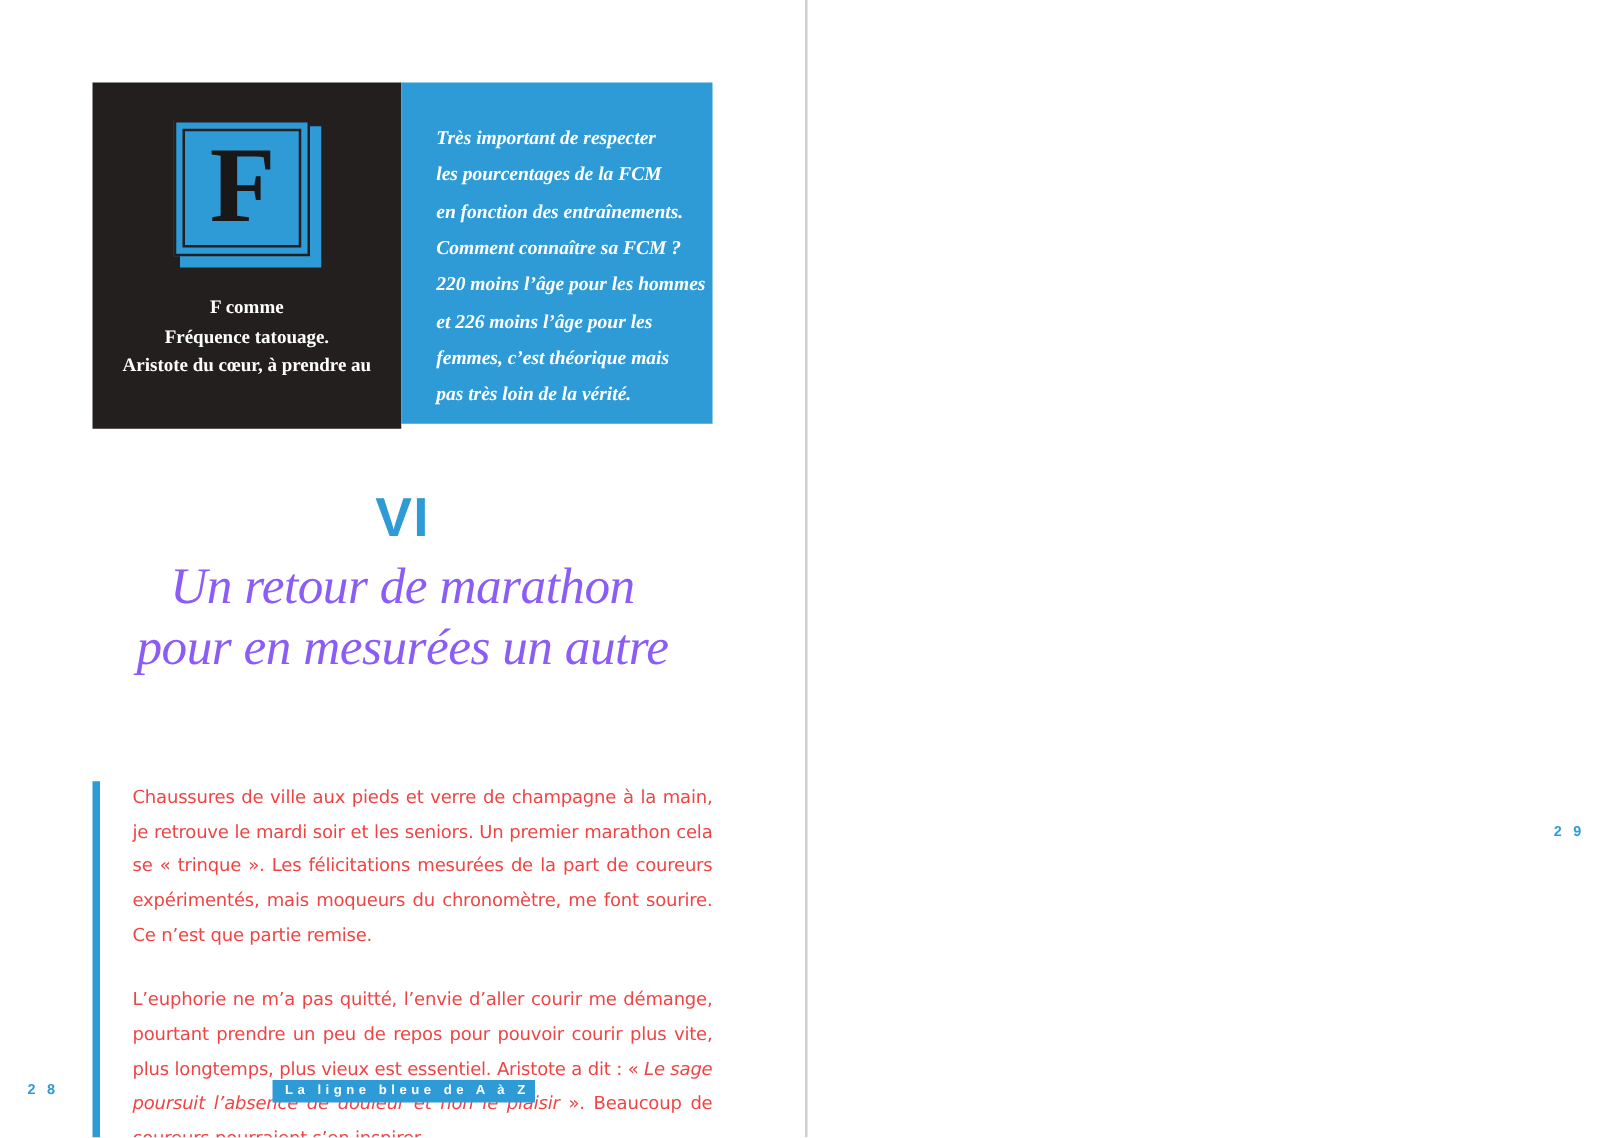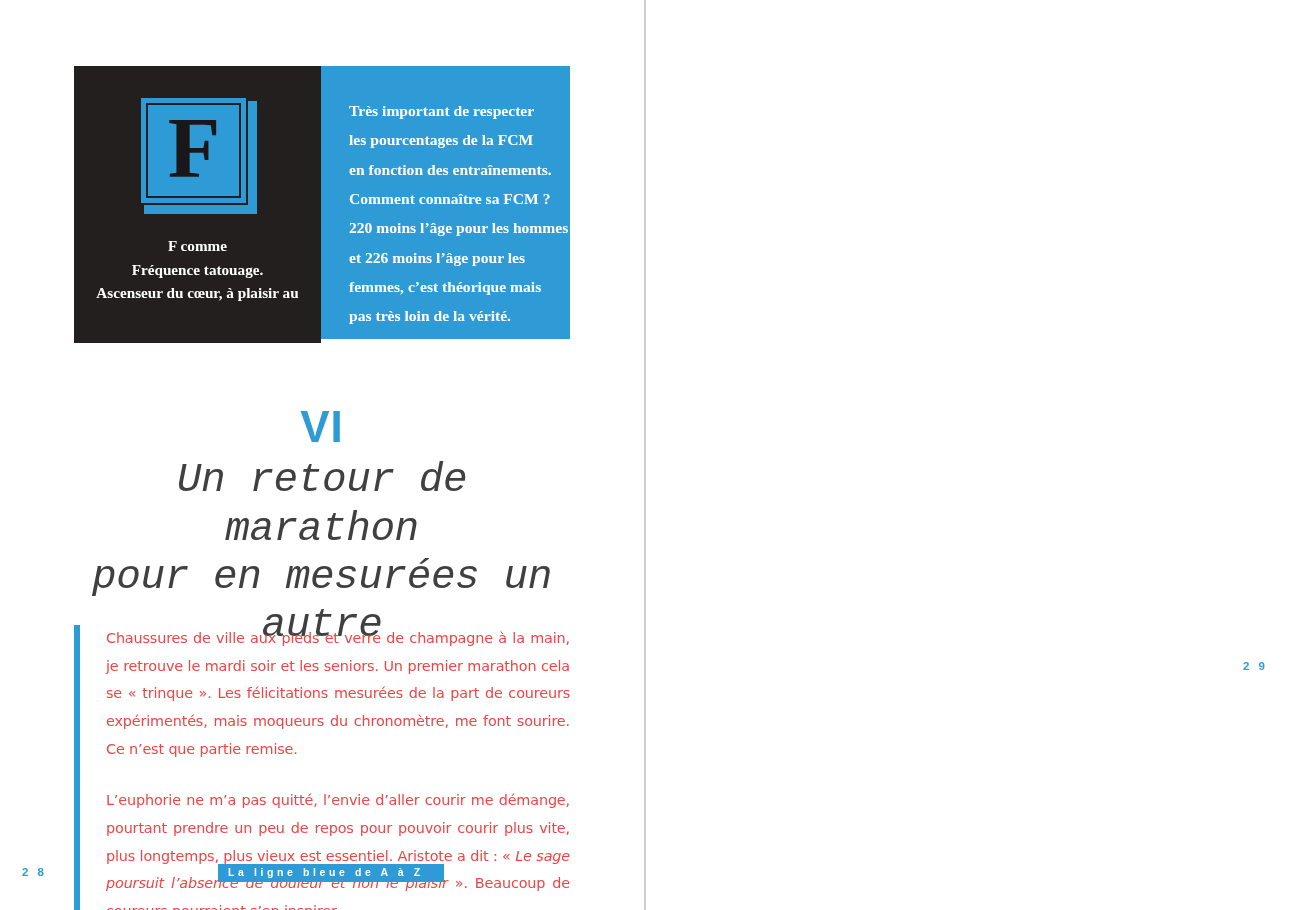"Très important de respecter" .defcard-note { font-style: none -> italic }
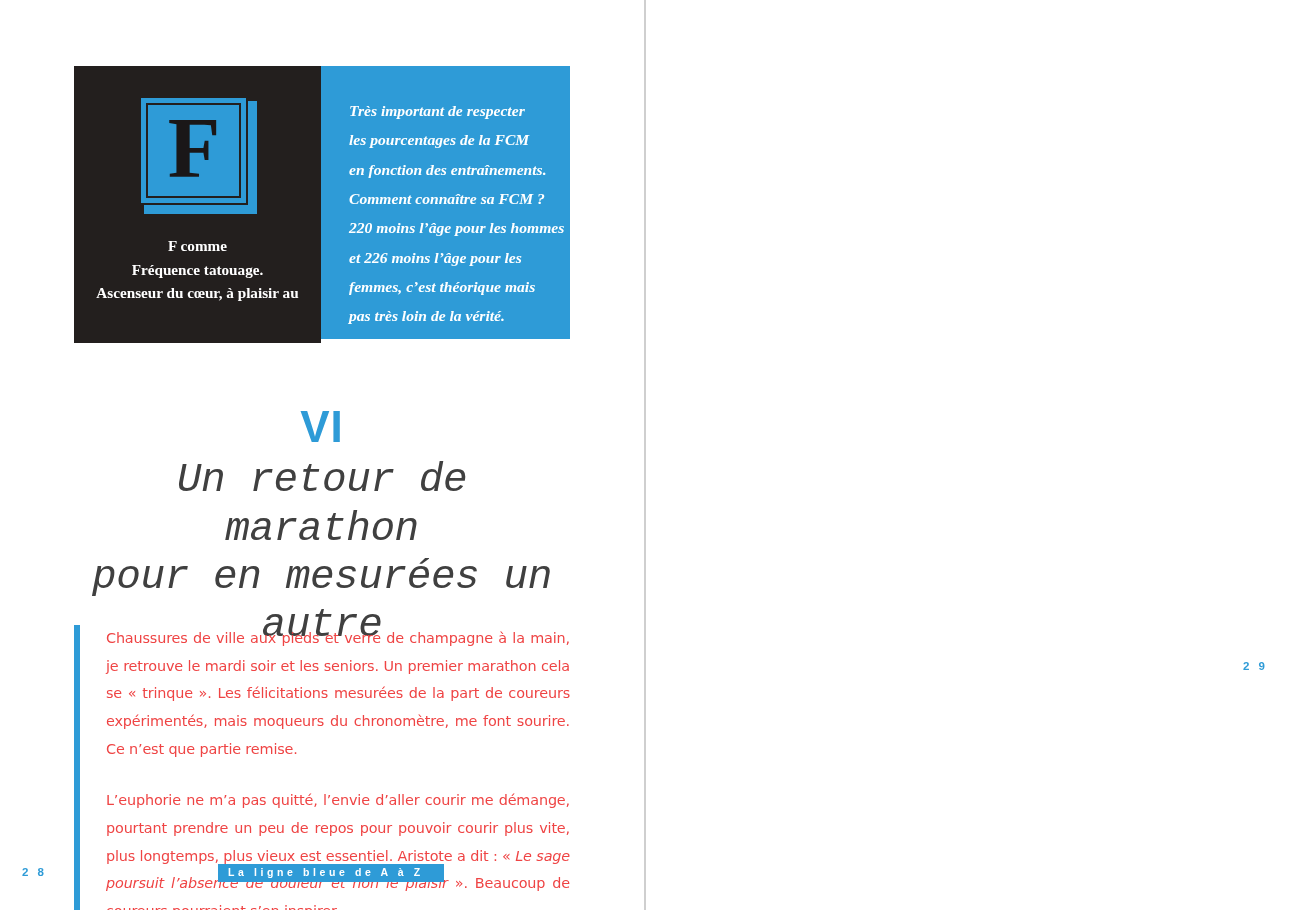"Ascenseur du cœur, à plaisir" div { text: Ascenseur du cœur, à plaisir -> Aristote du cœur, à prendre }
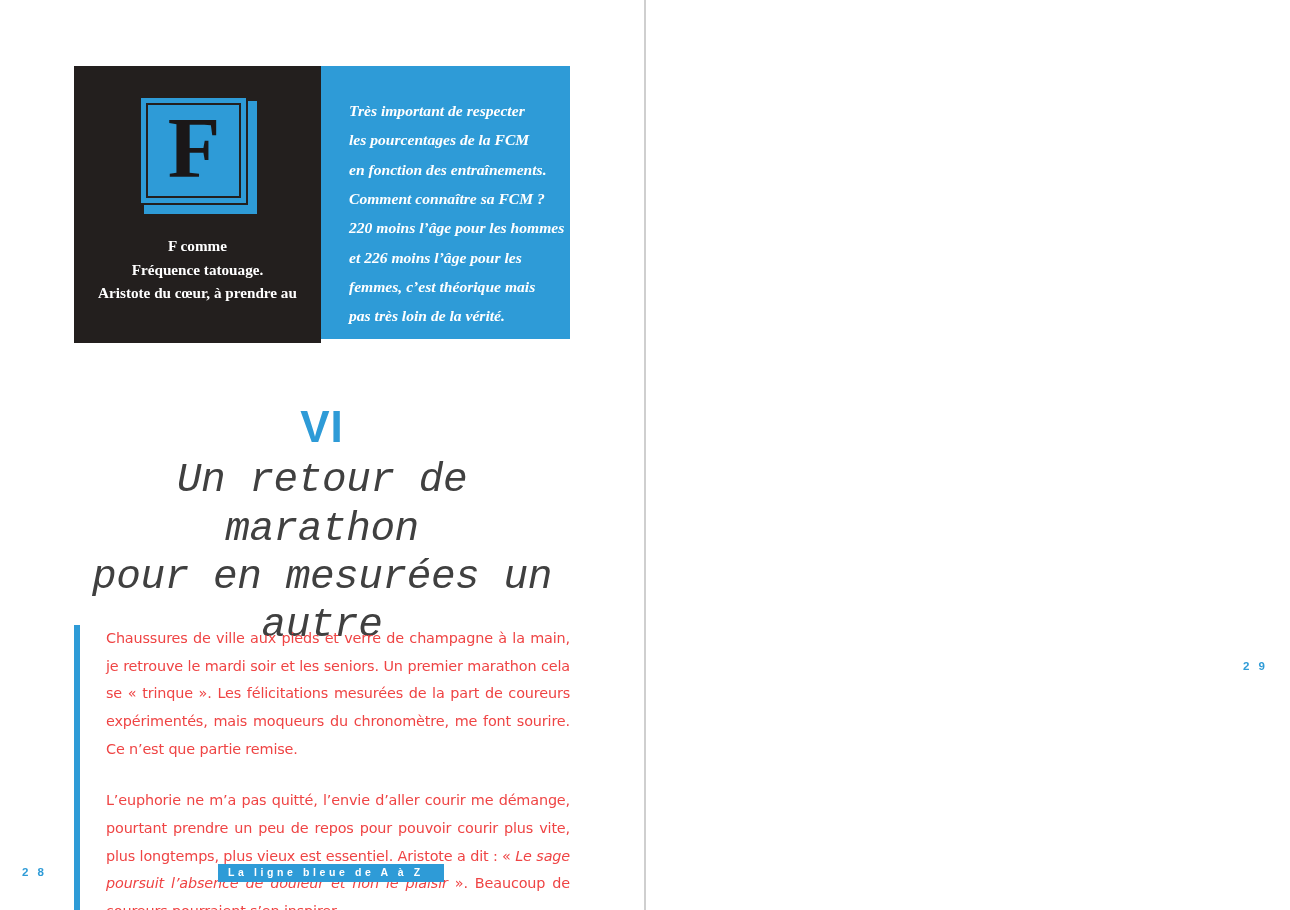"VI" .chapter { top: 404px -> 392px }
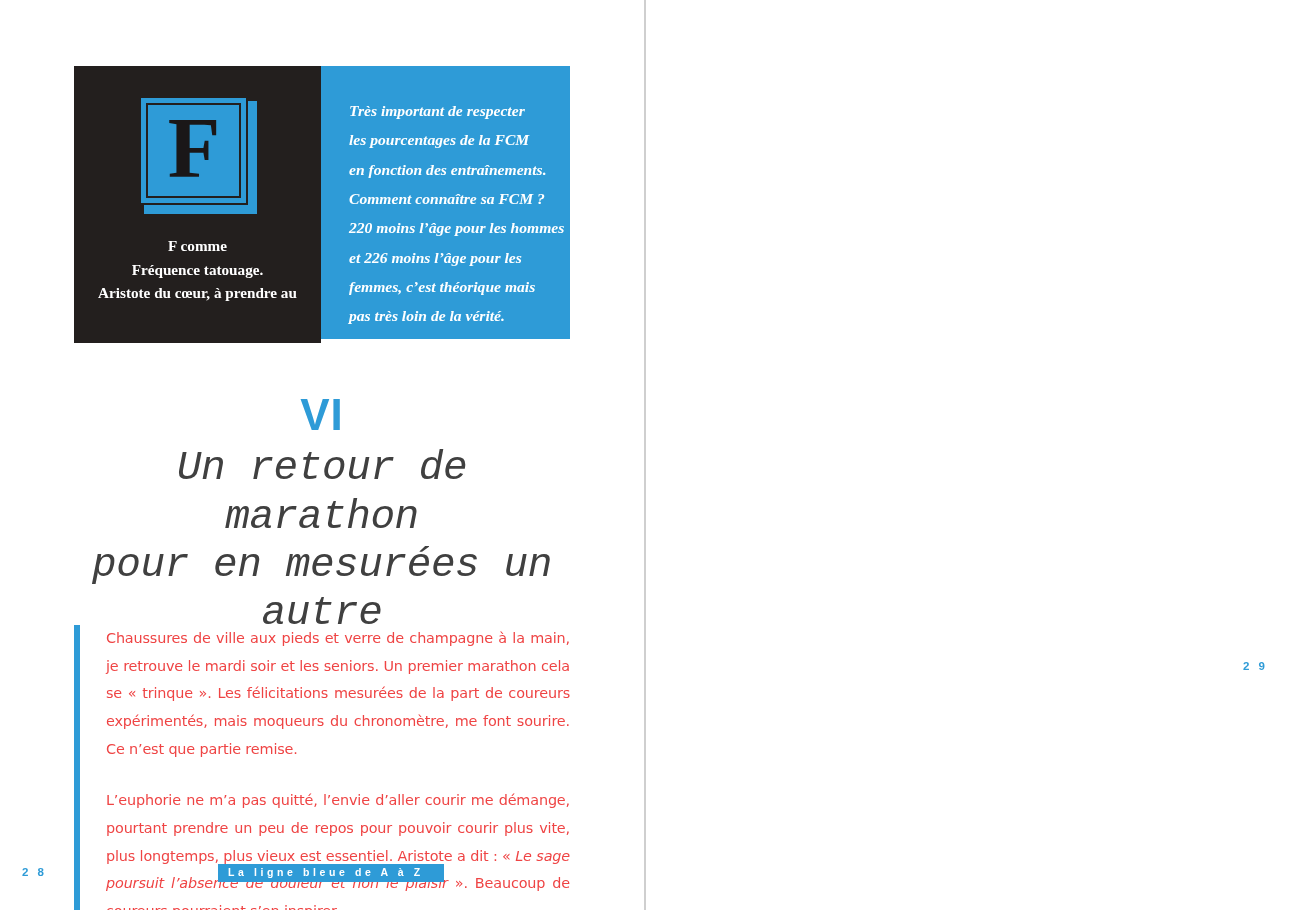"Un retour de marathon" .chapter-title { color: #404040 -> #8b5cf6; font-family: Liberation Mono, monospace -> Liberation Serif, serif }
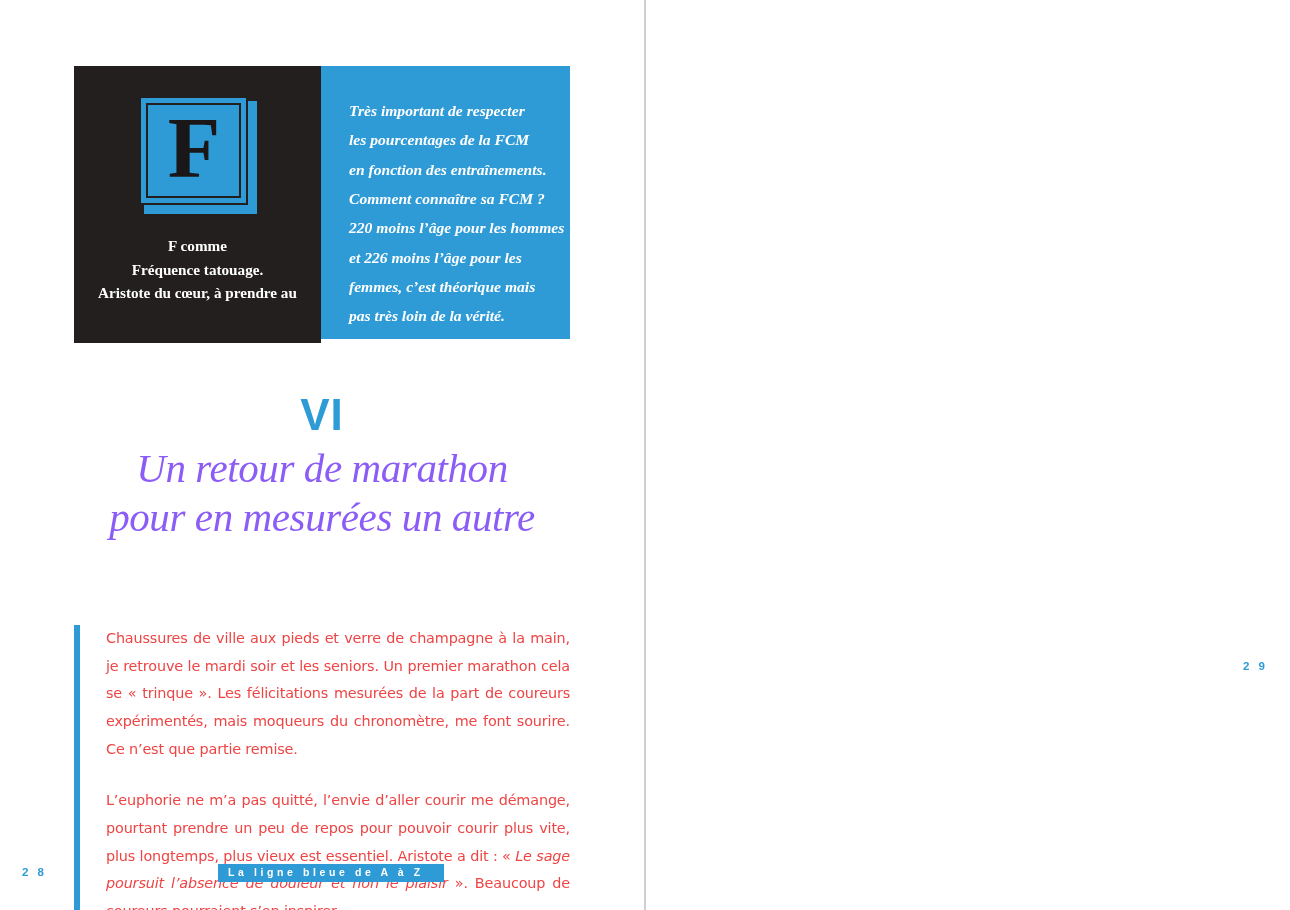"La ligne bleue de A" .runhead { padding: 2px 20px 3px 10px -> 2px 4px 3px 10px }
